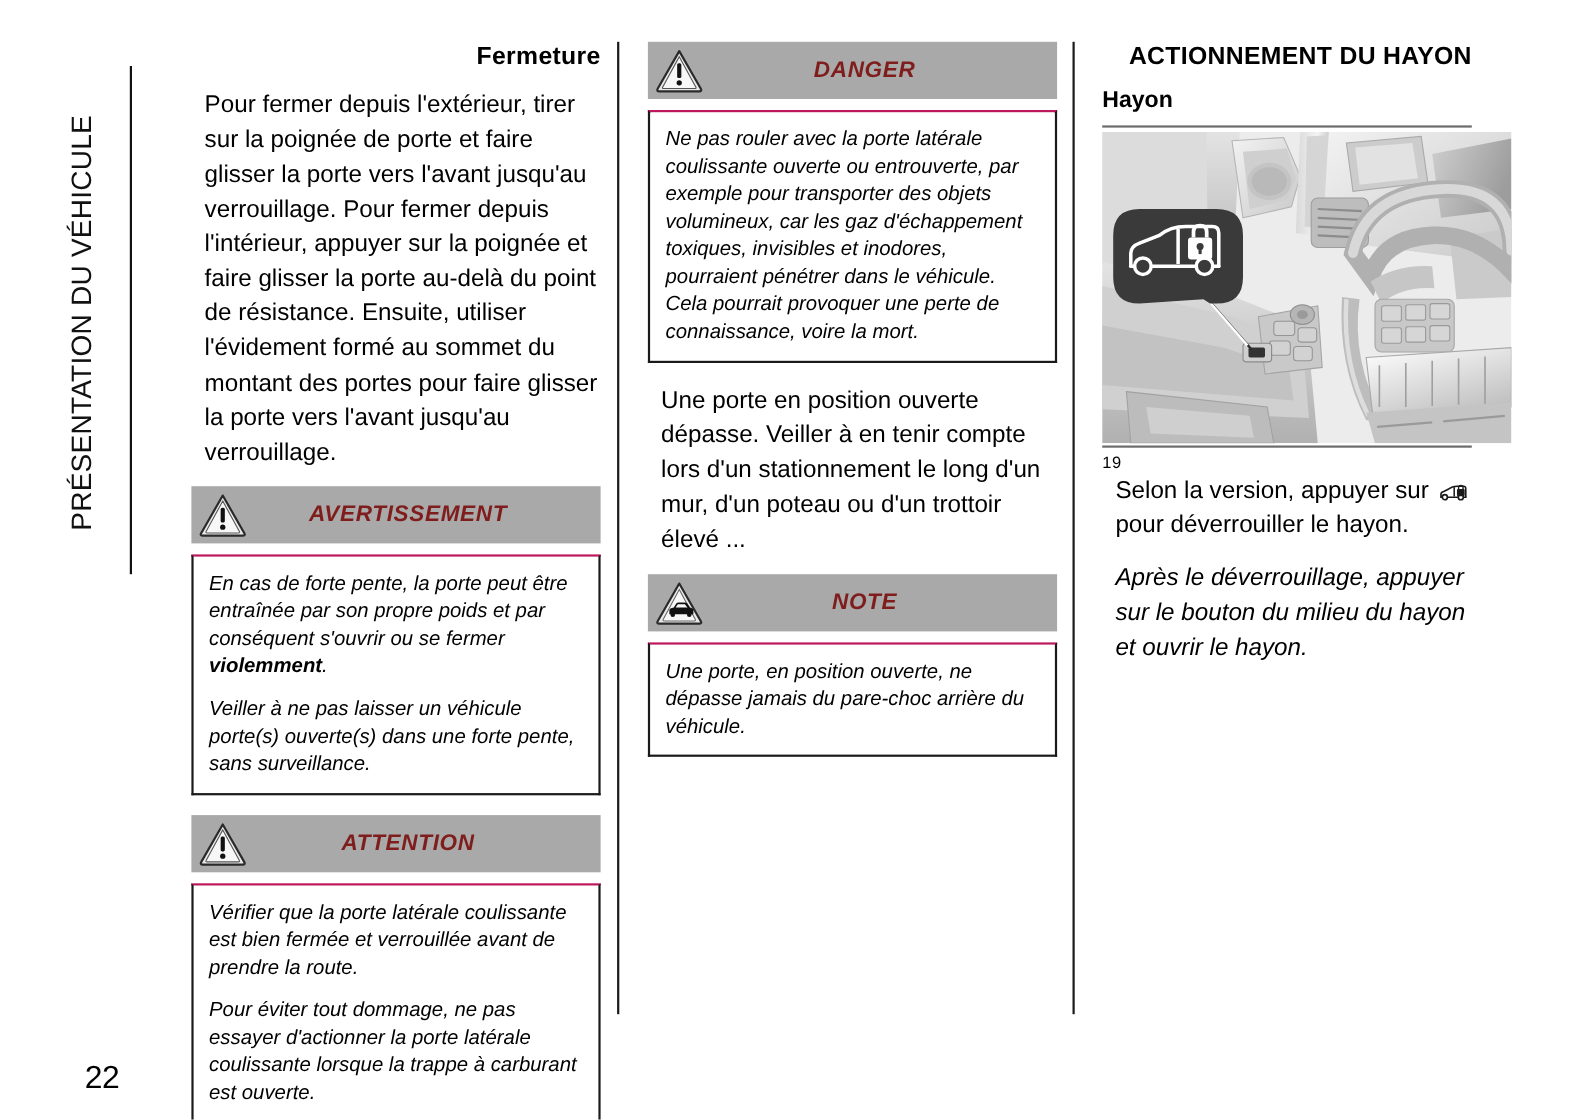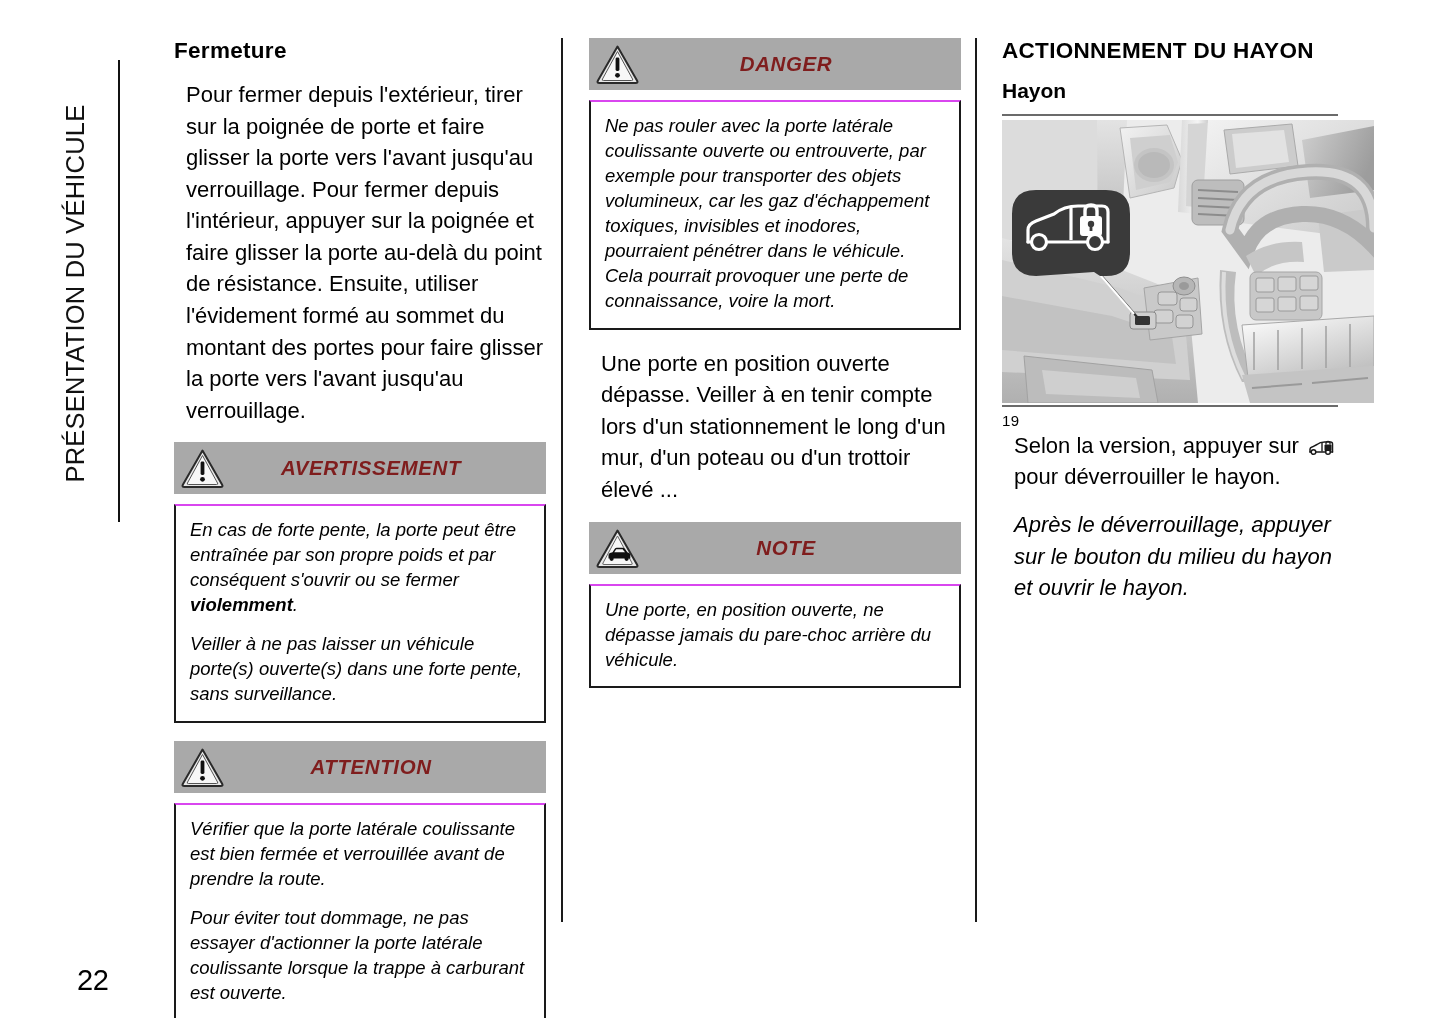"Fermeture" h1.sect { text-align: none -> right }
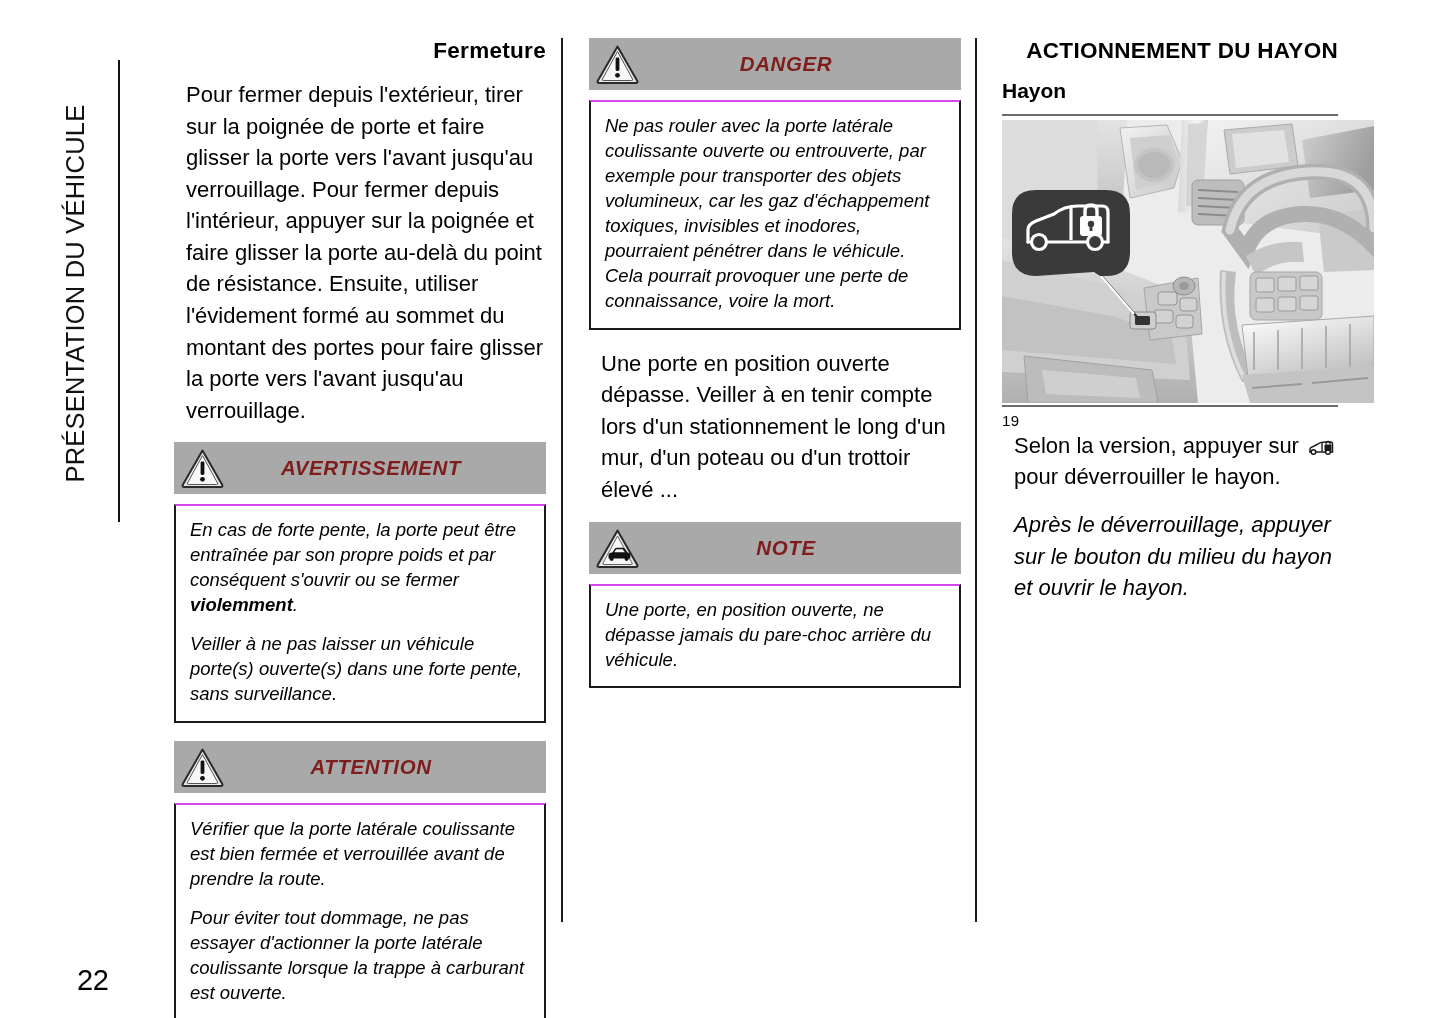"Ne pas rouler avec la" .admon-body { border-top: 2px solid #d946ef -> 2px solid #be185d }
